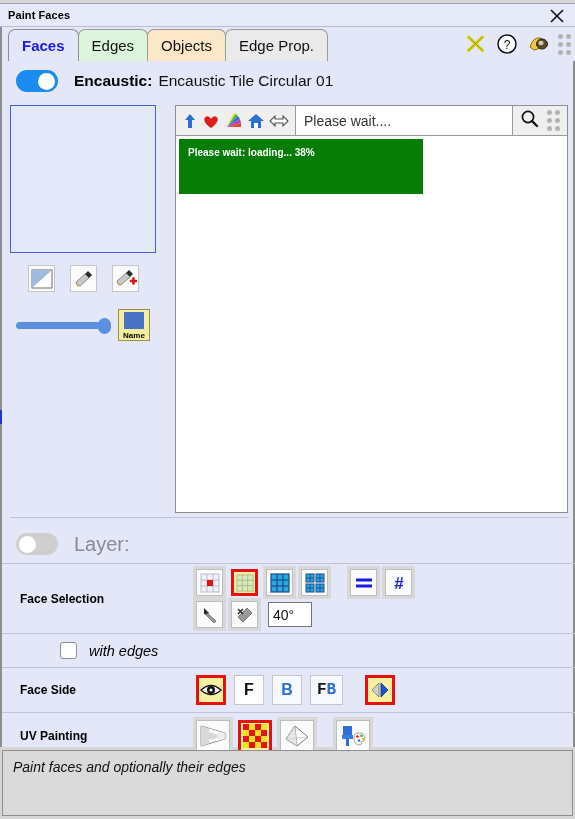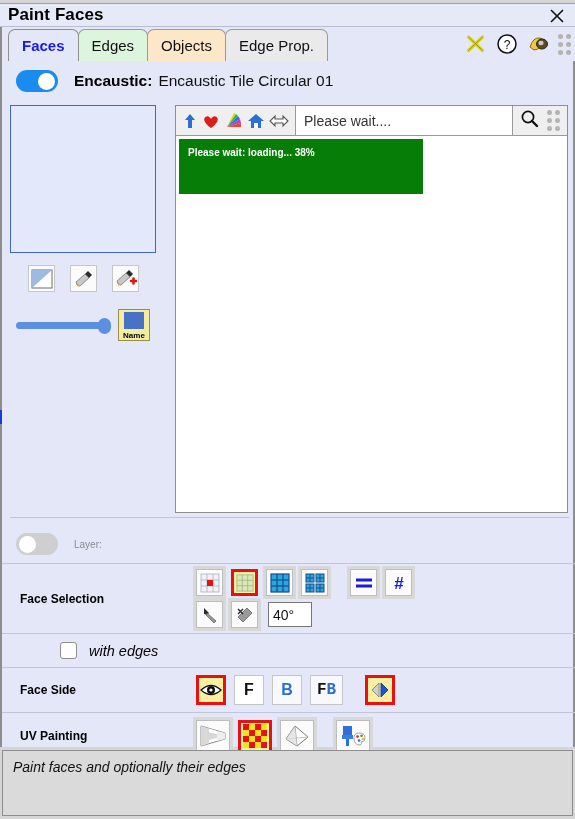"Paint Faces" .titlebar-text { font-size: 17px -> 11px }
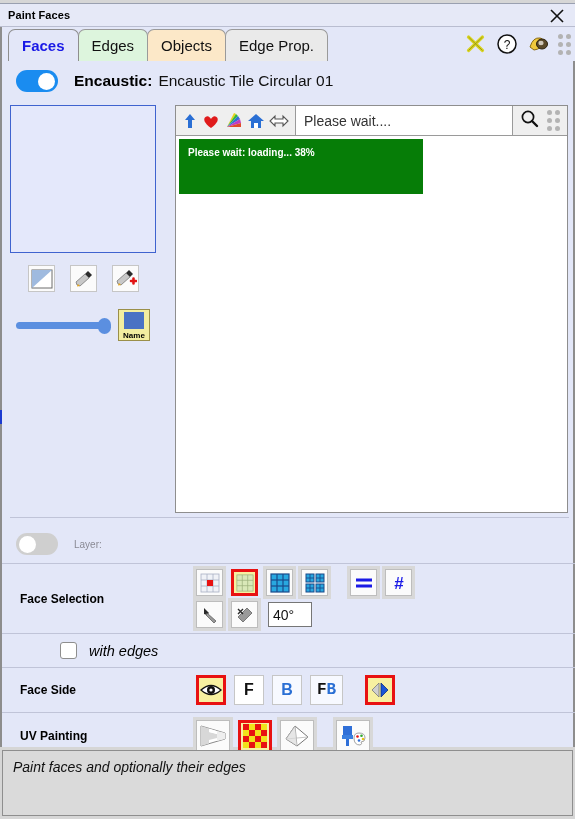"Layer:" .layer-label { font-size: 10px -> 20px }
